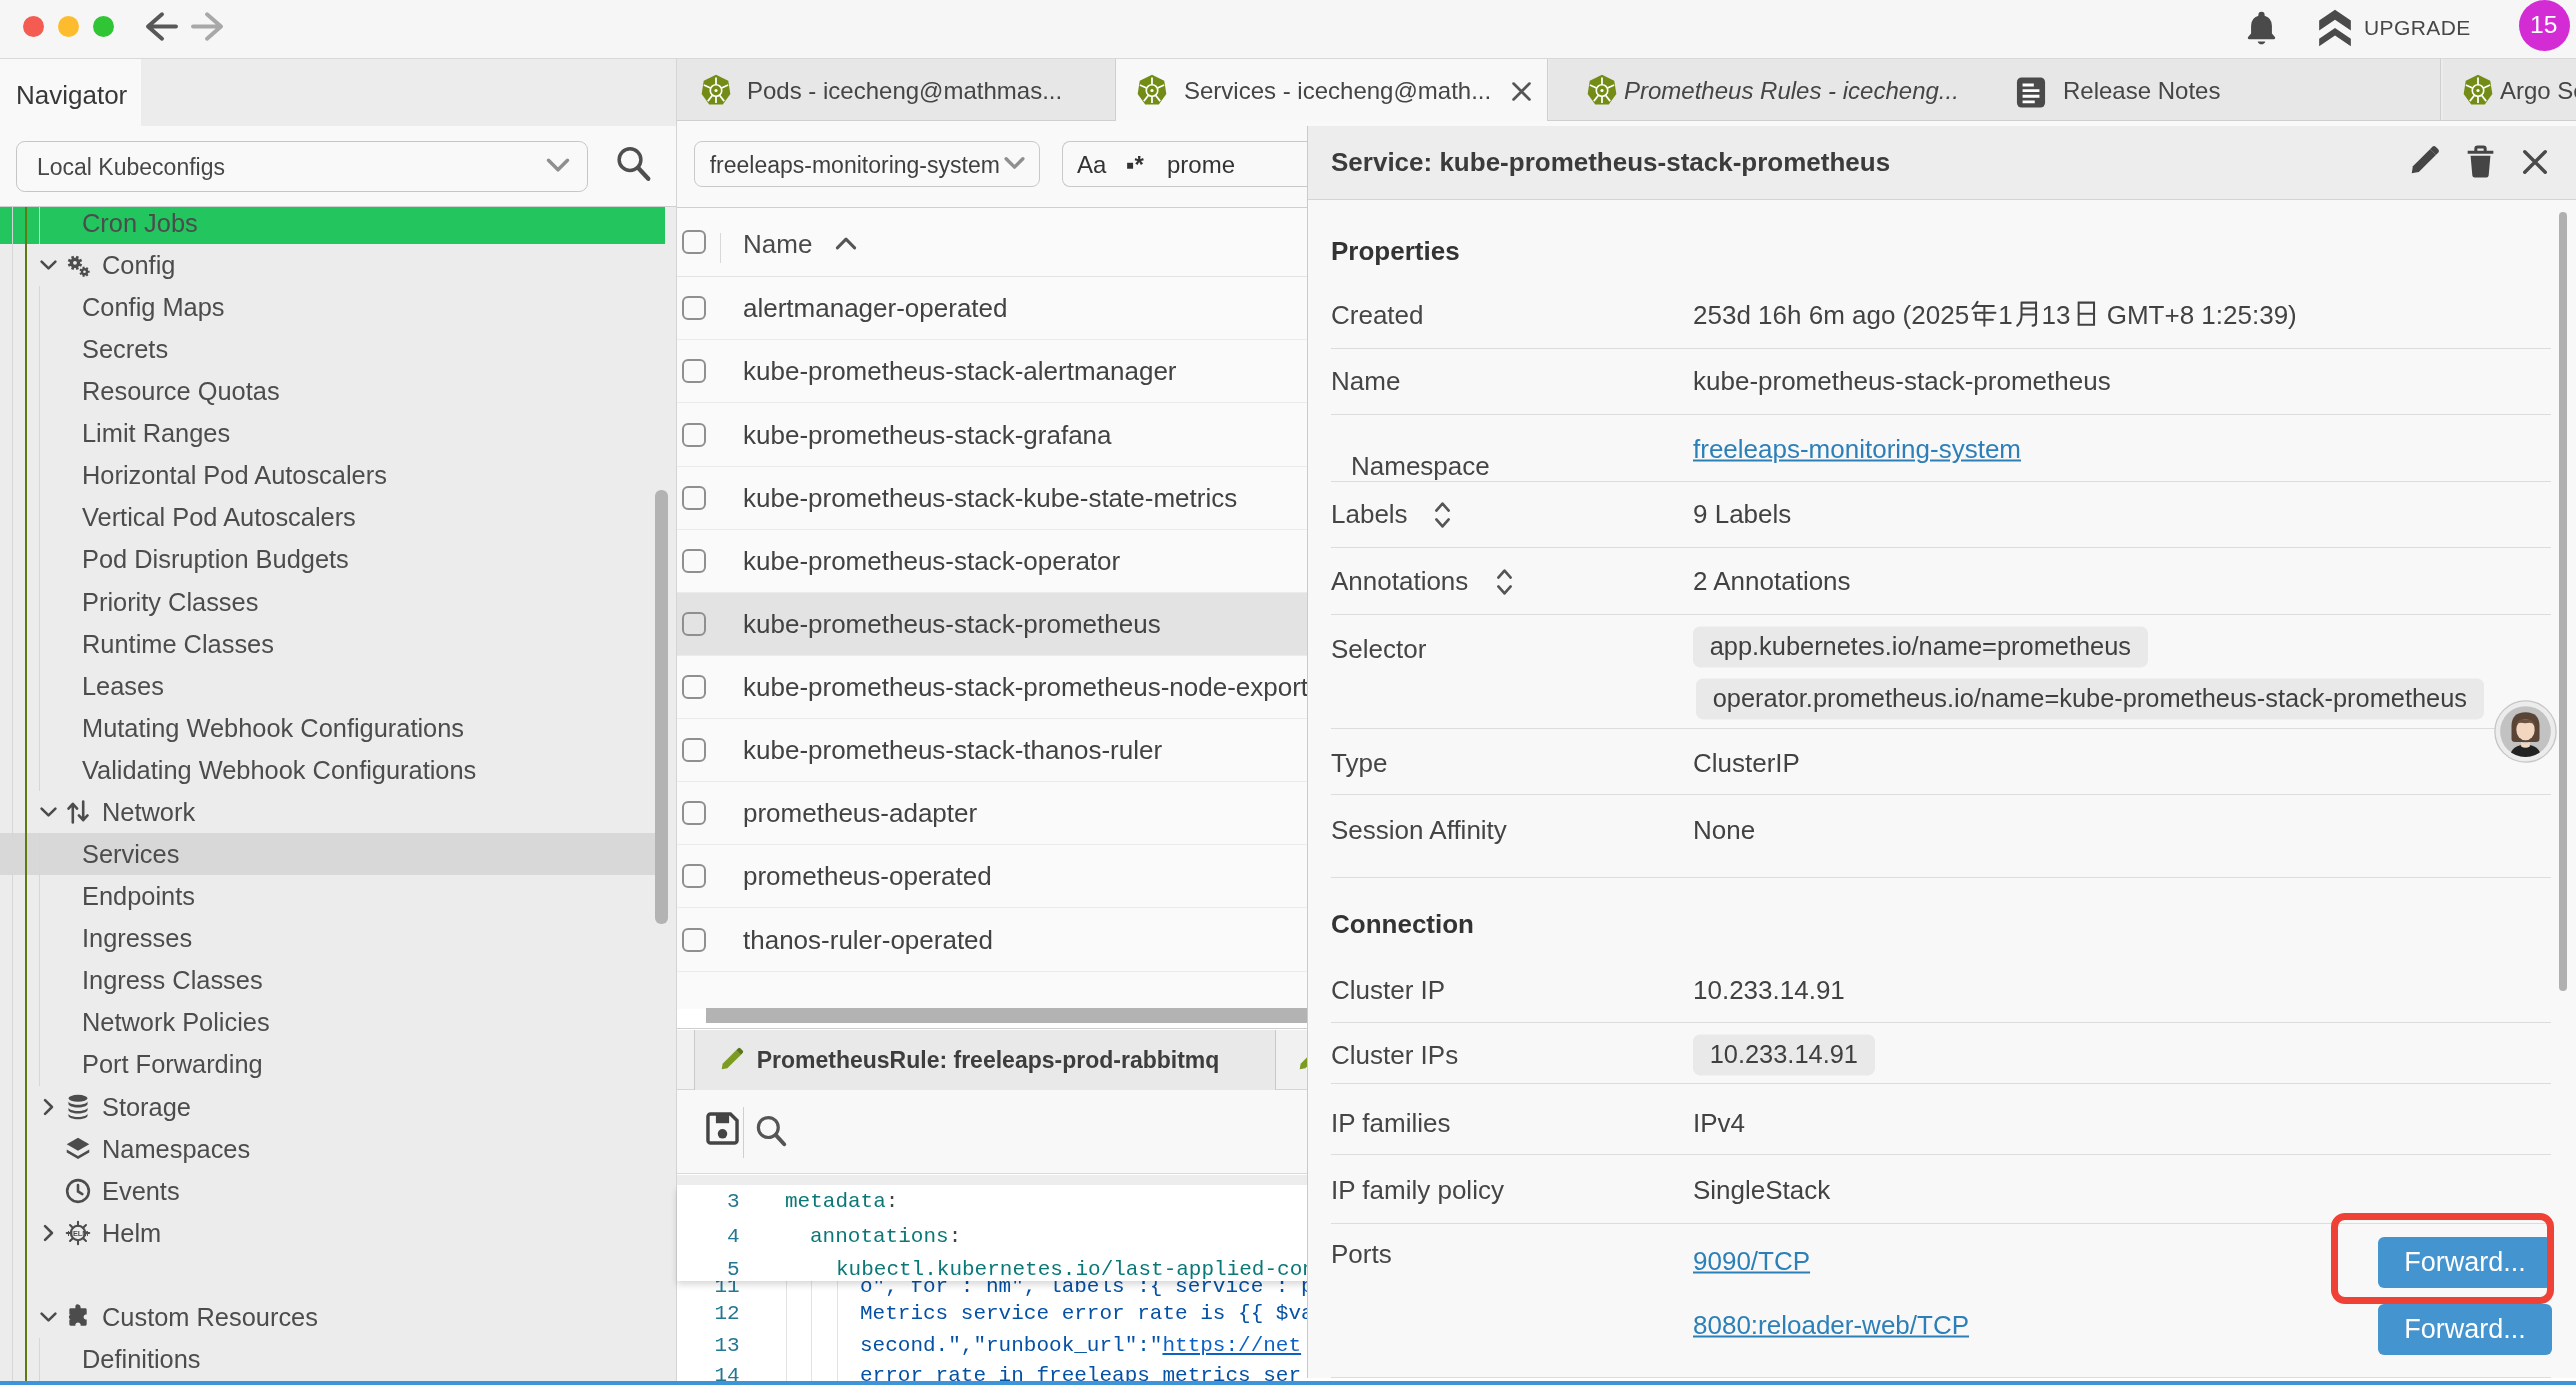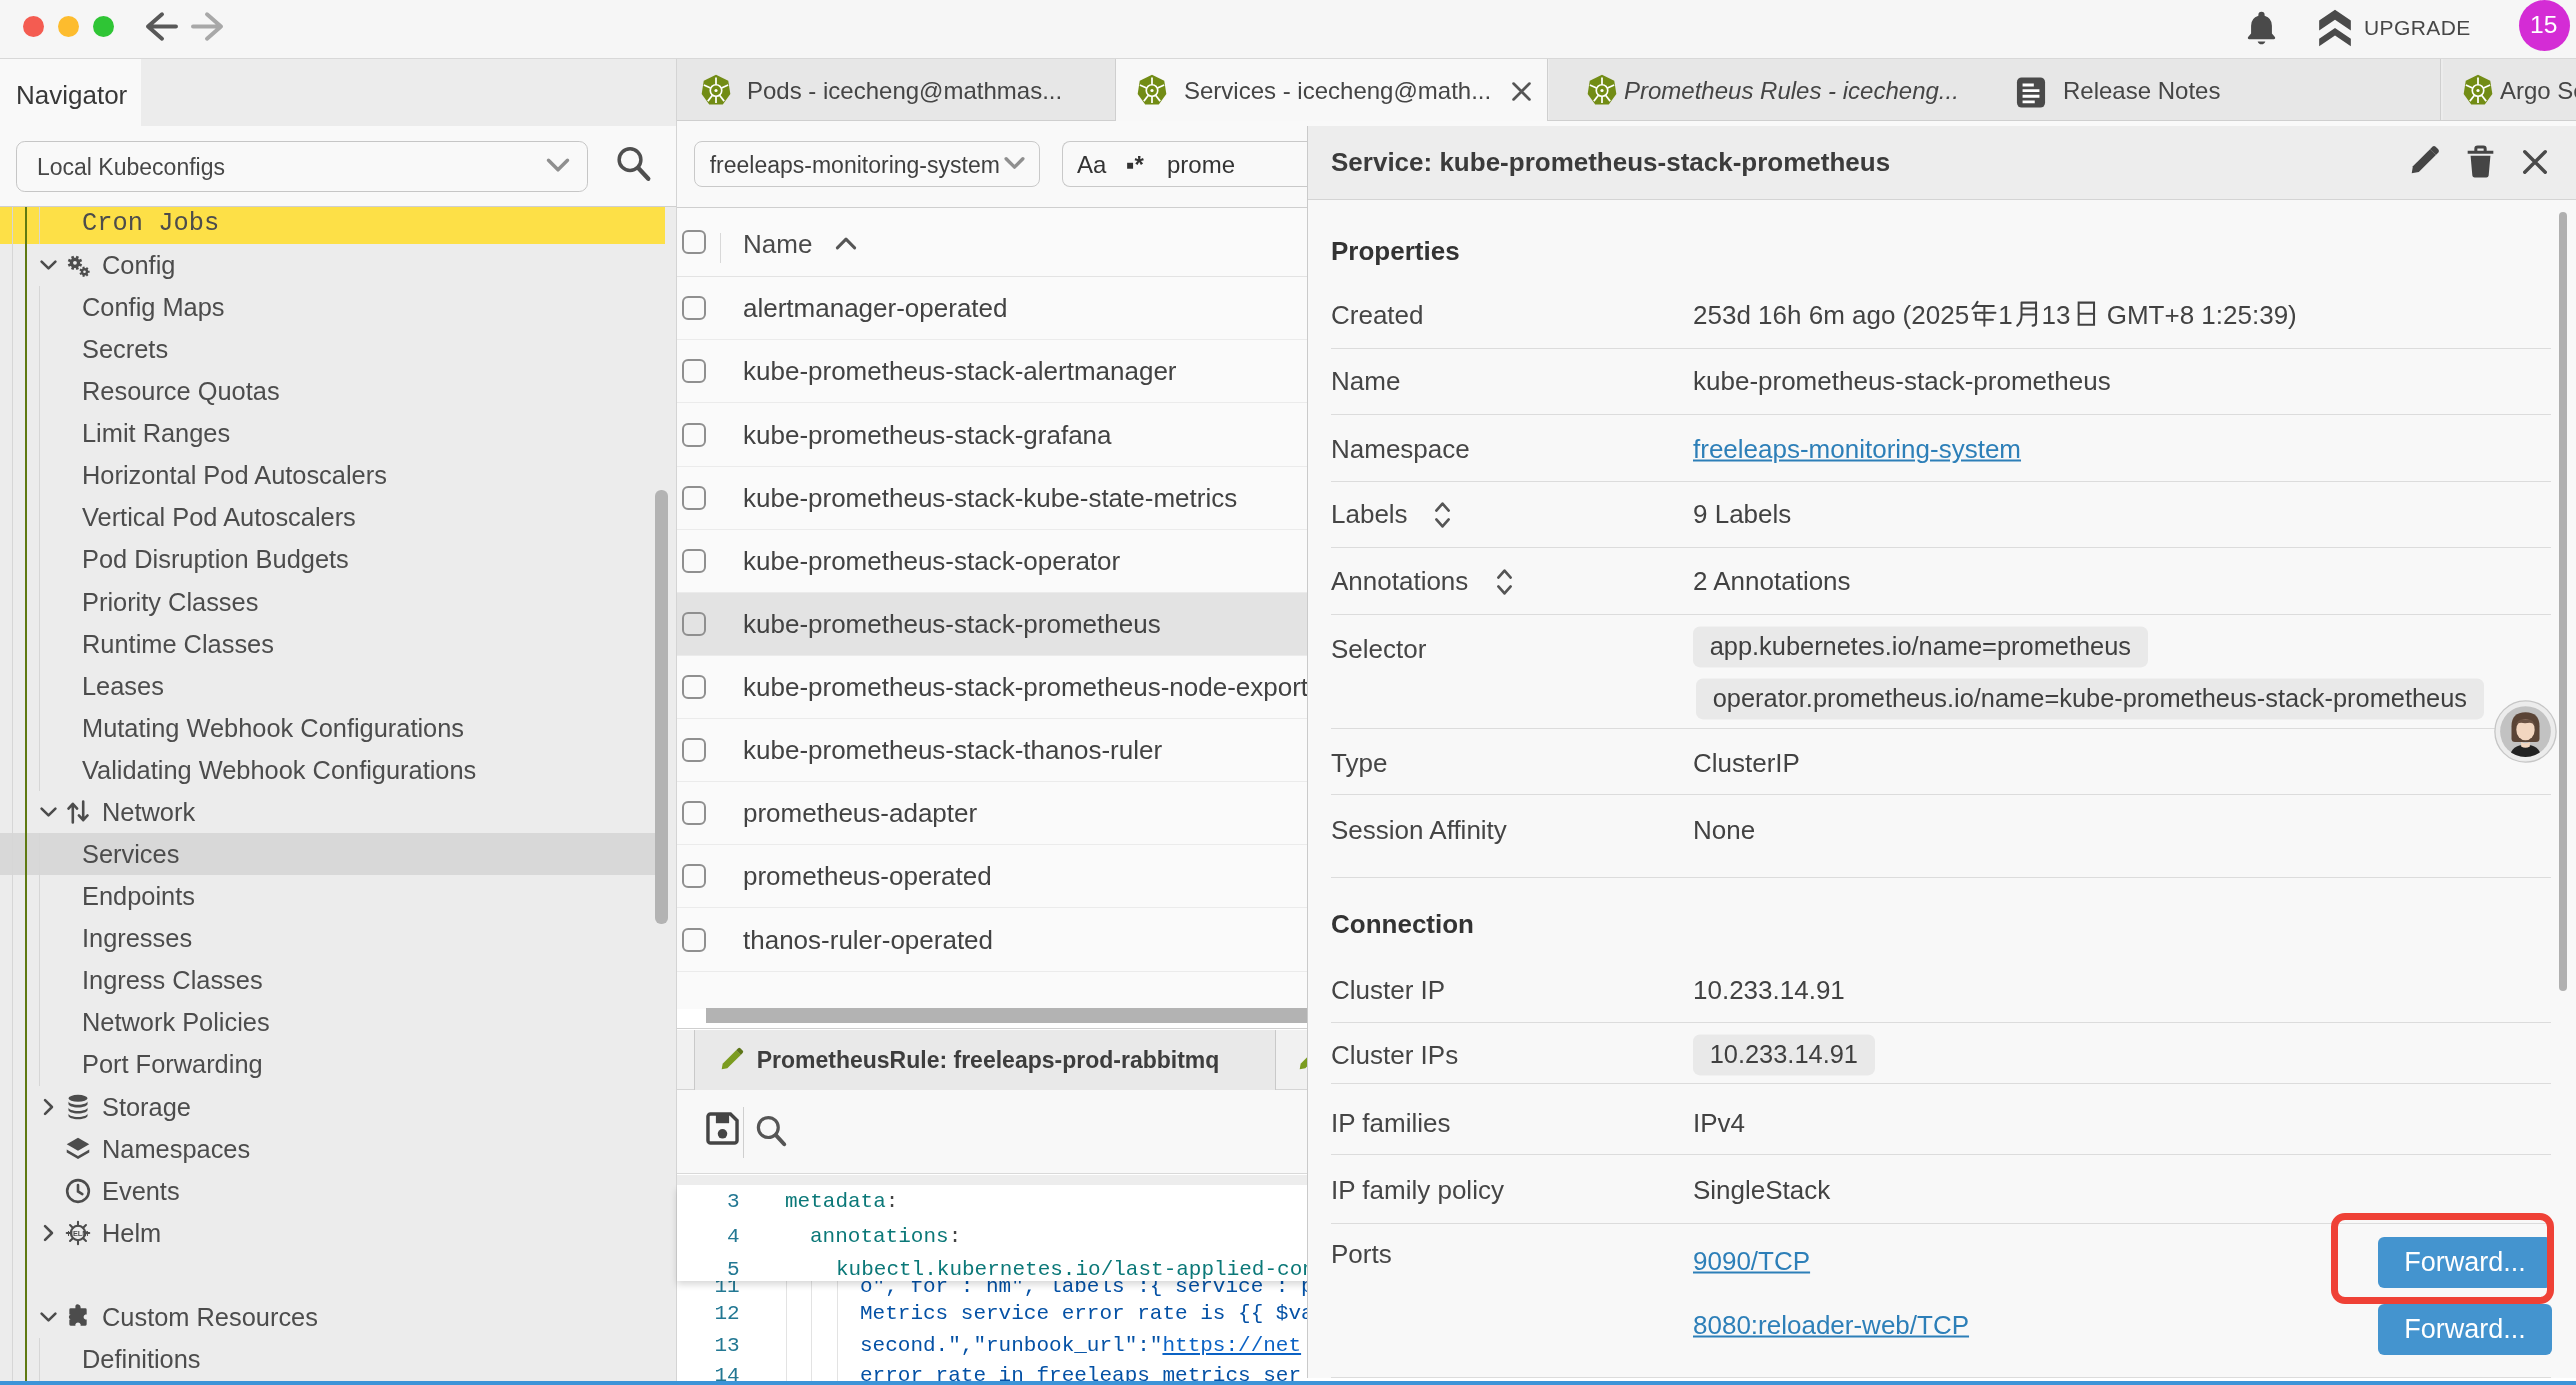"Cron Jobs" div.trow { background: #fde047 -> #22c55e; font-family: Liberation Mono, monospace -> none }
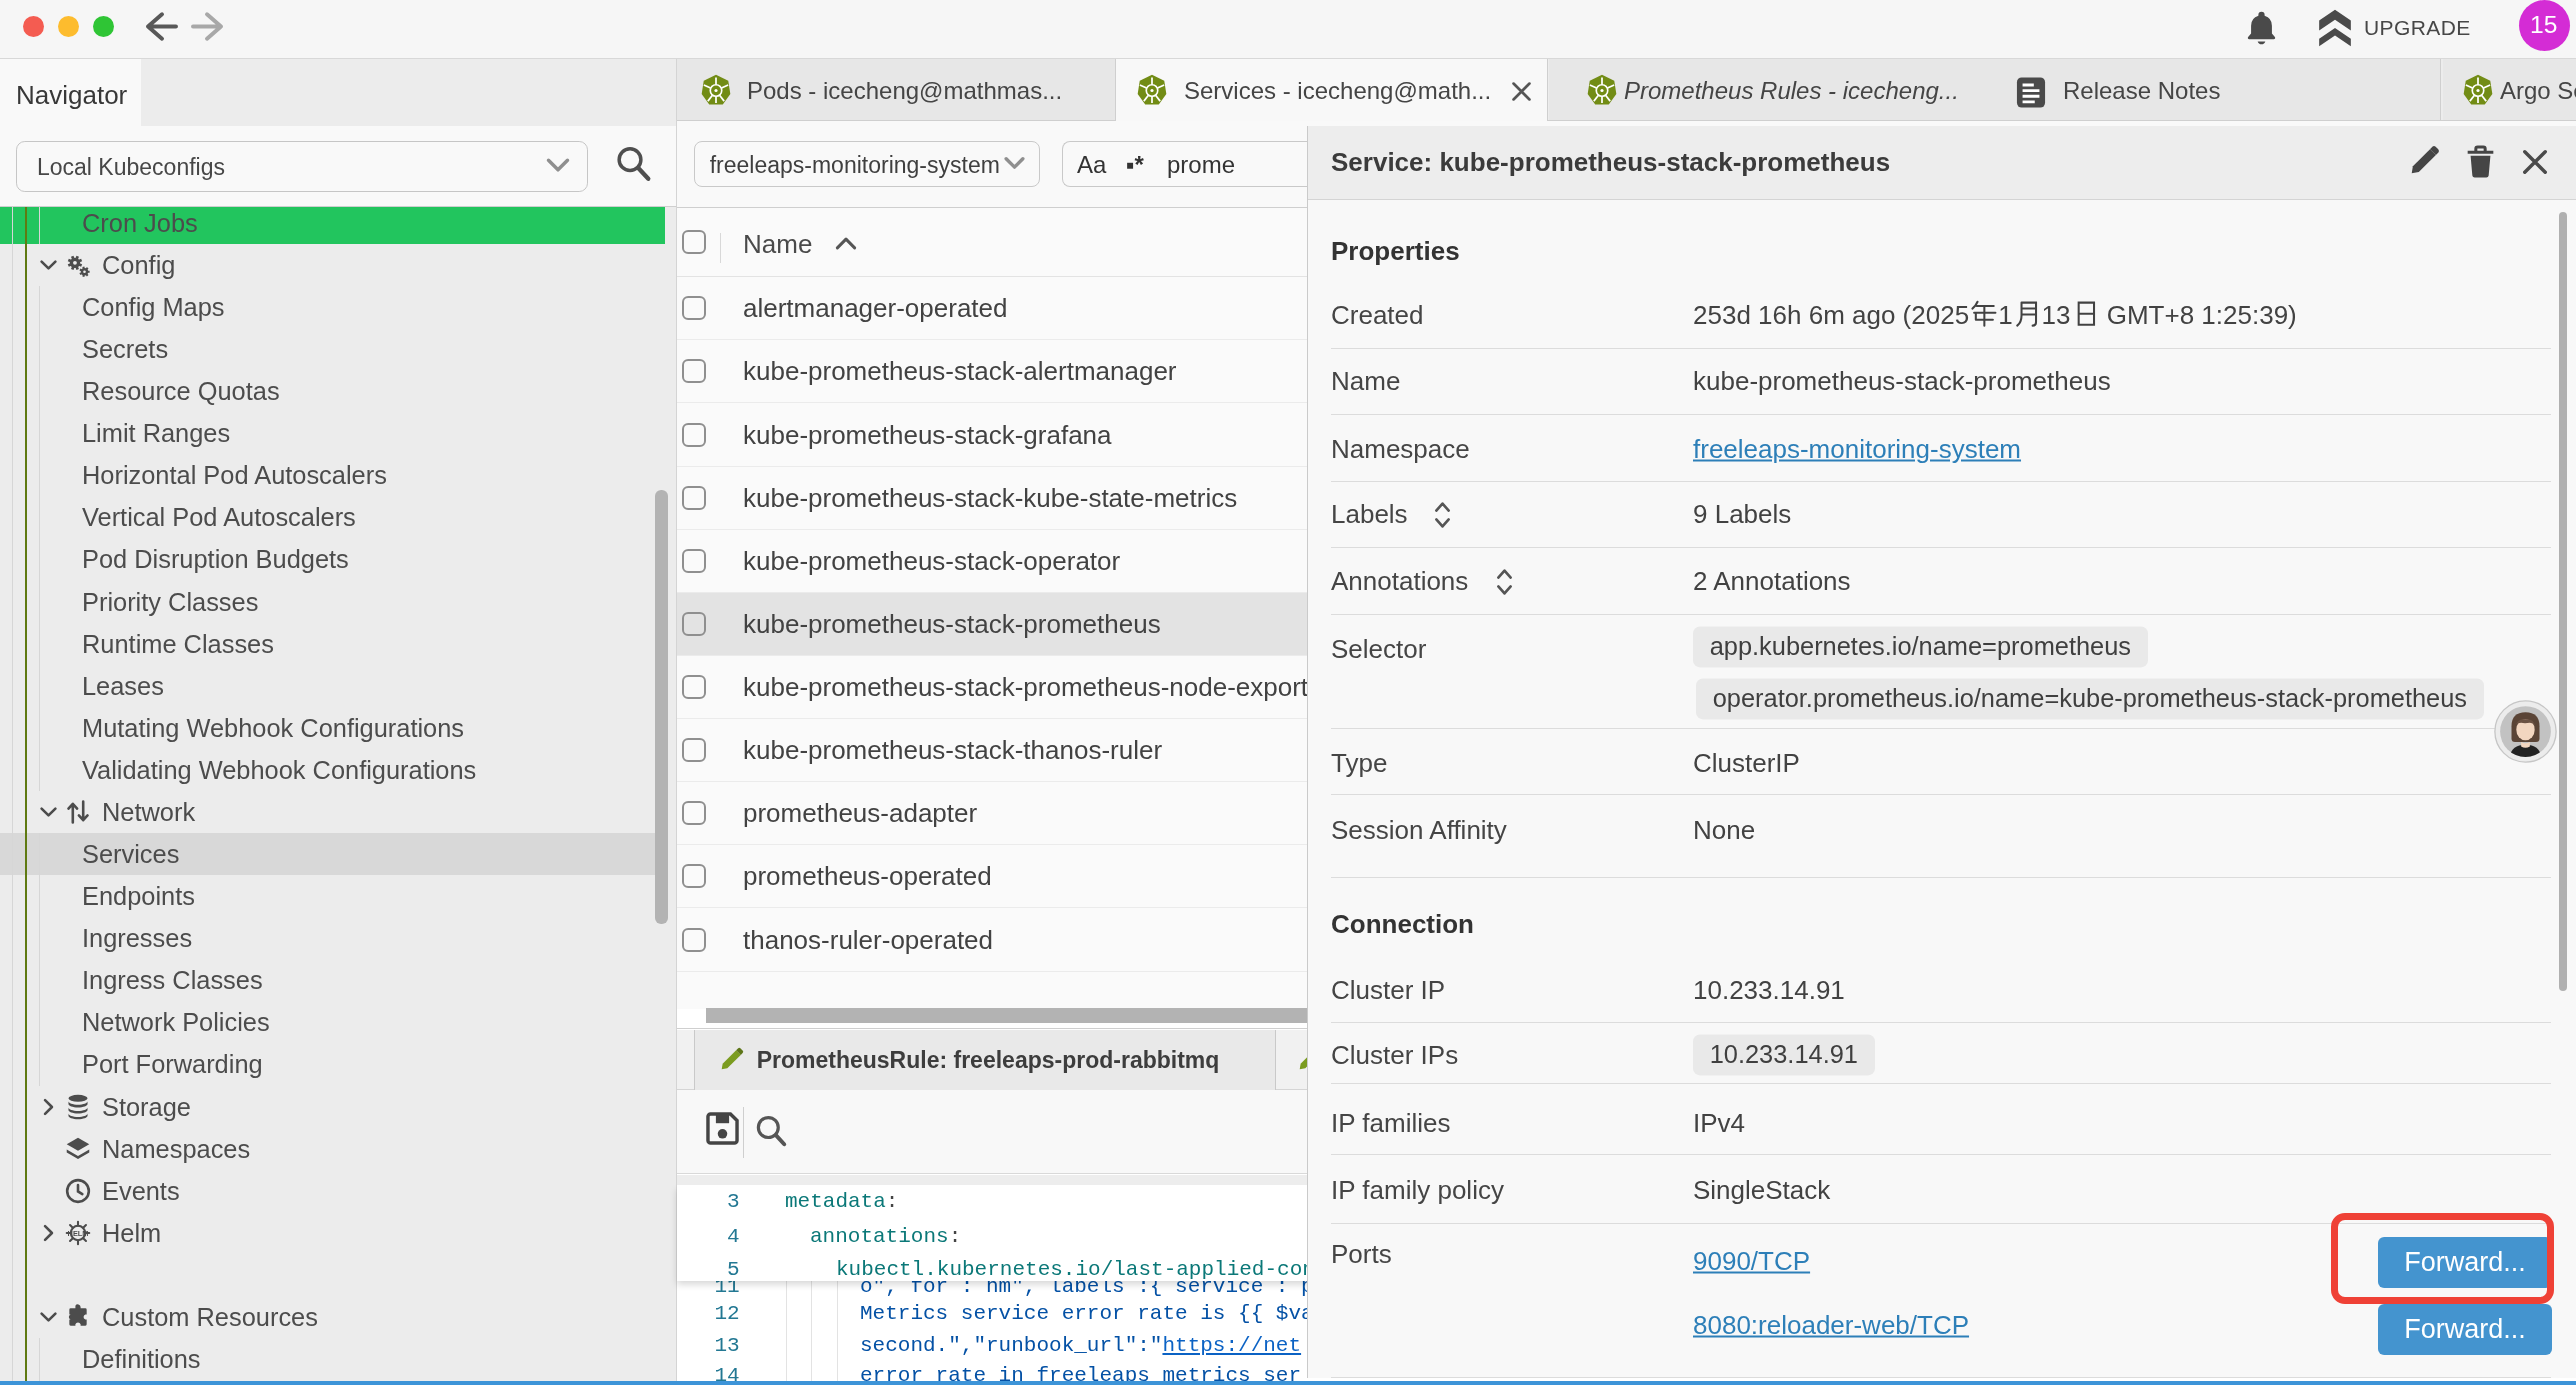"Namespace" span.drow-label { margin-left: none -> 20px; top: 323px -> 340px }
